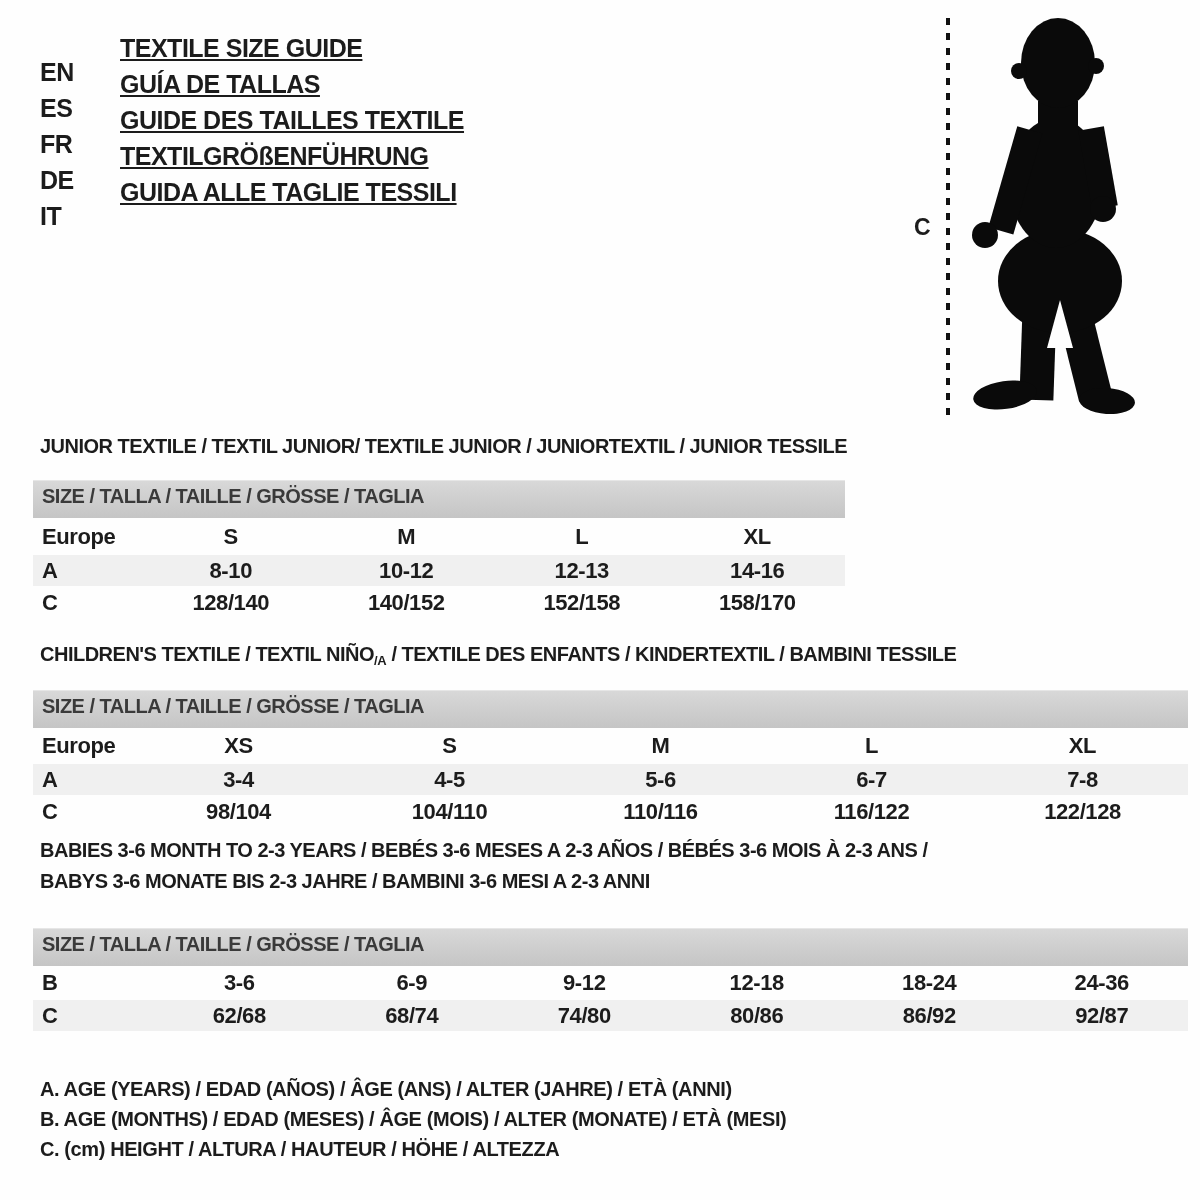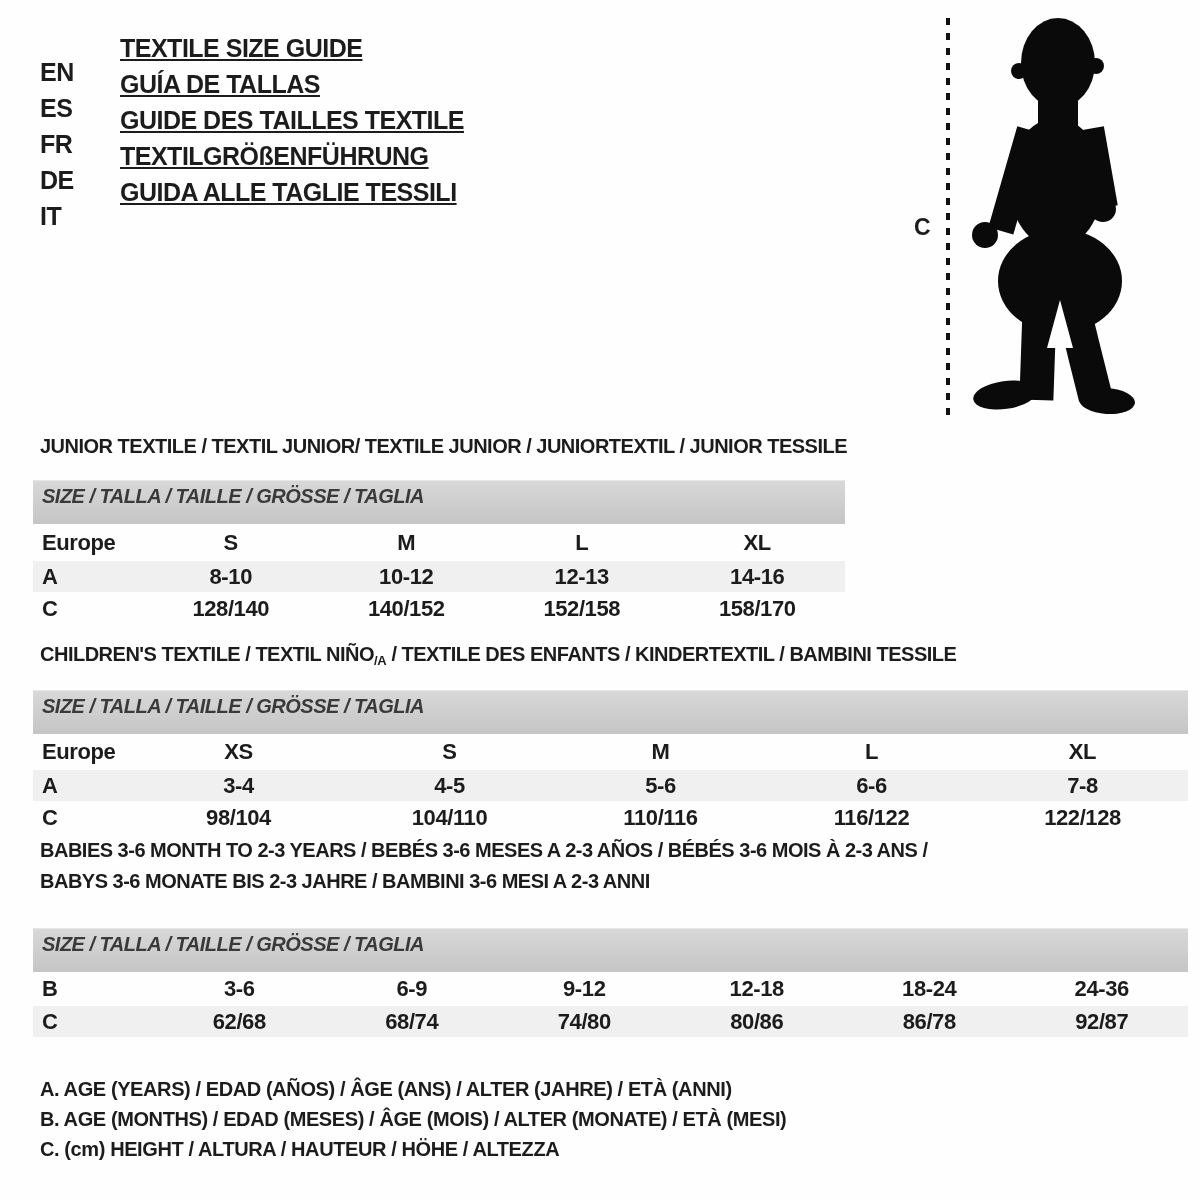"SIZE / TALLA / TAILLE" .size-bar { font-style: italic -> none; height: 44px -> 38px }
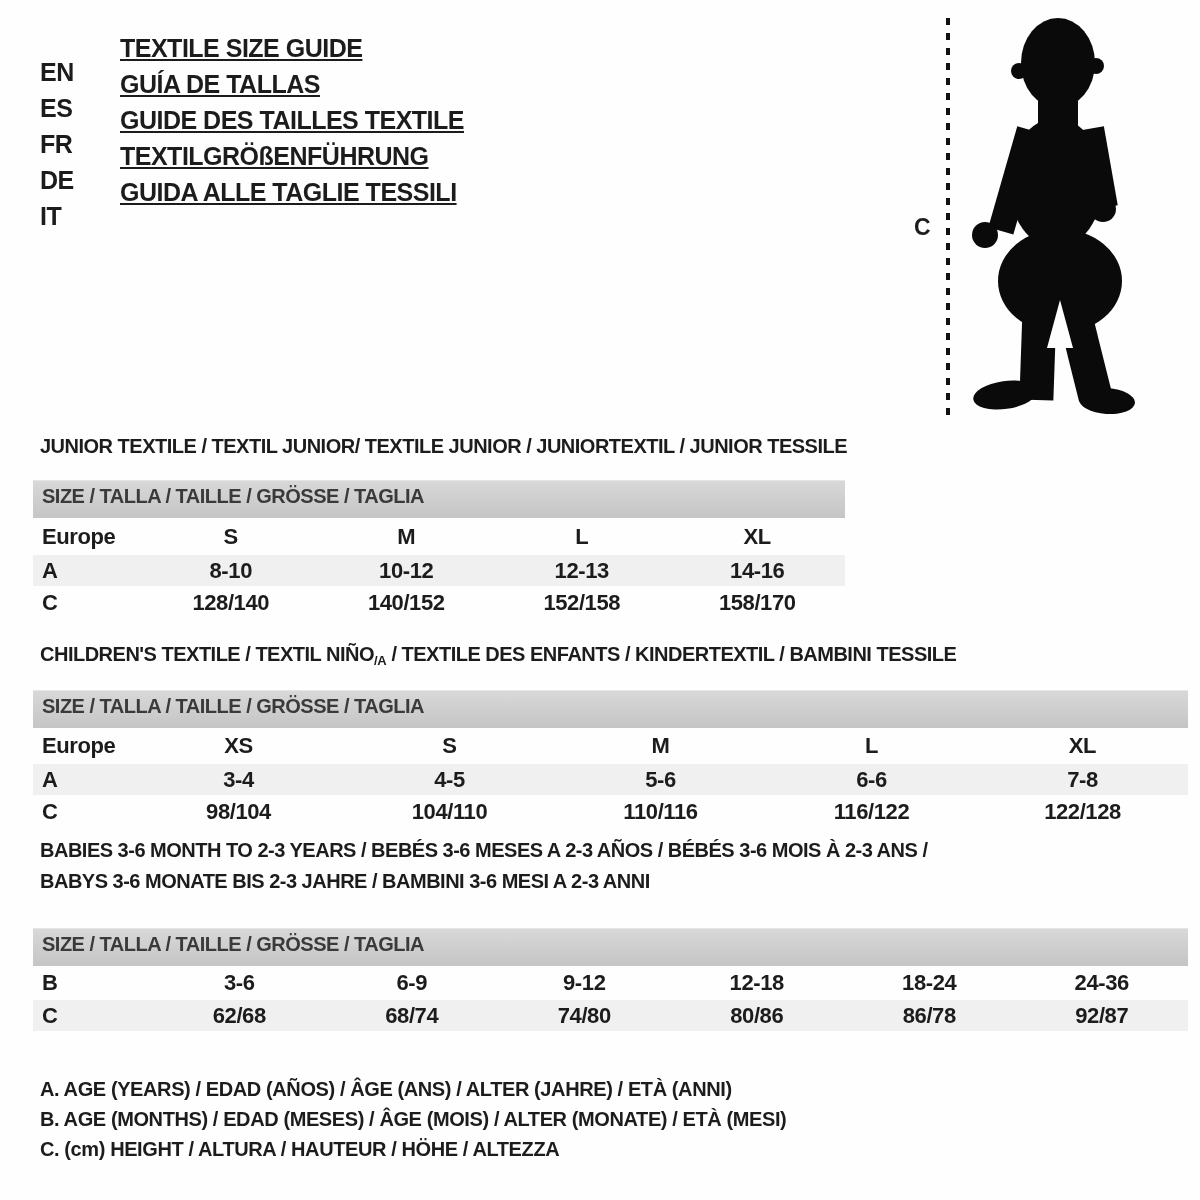"6-6" span.cell { text: 6-6 -> 6-7 }
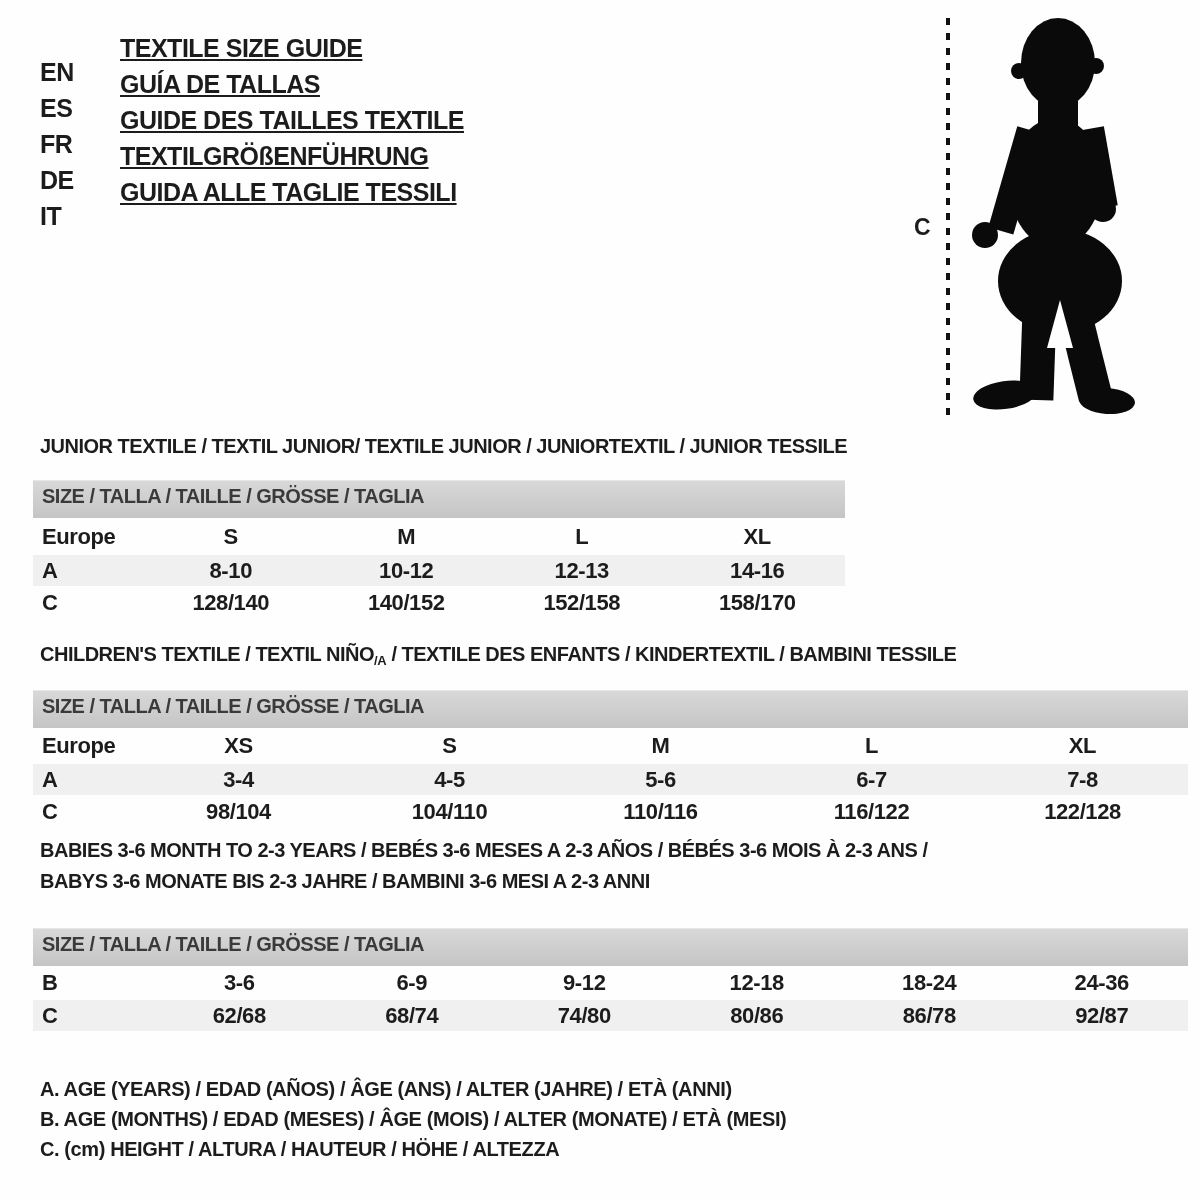"86/78" span.cell { text: 86/78 -> 86/92 }
